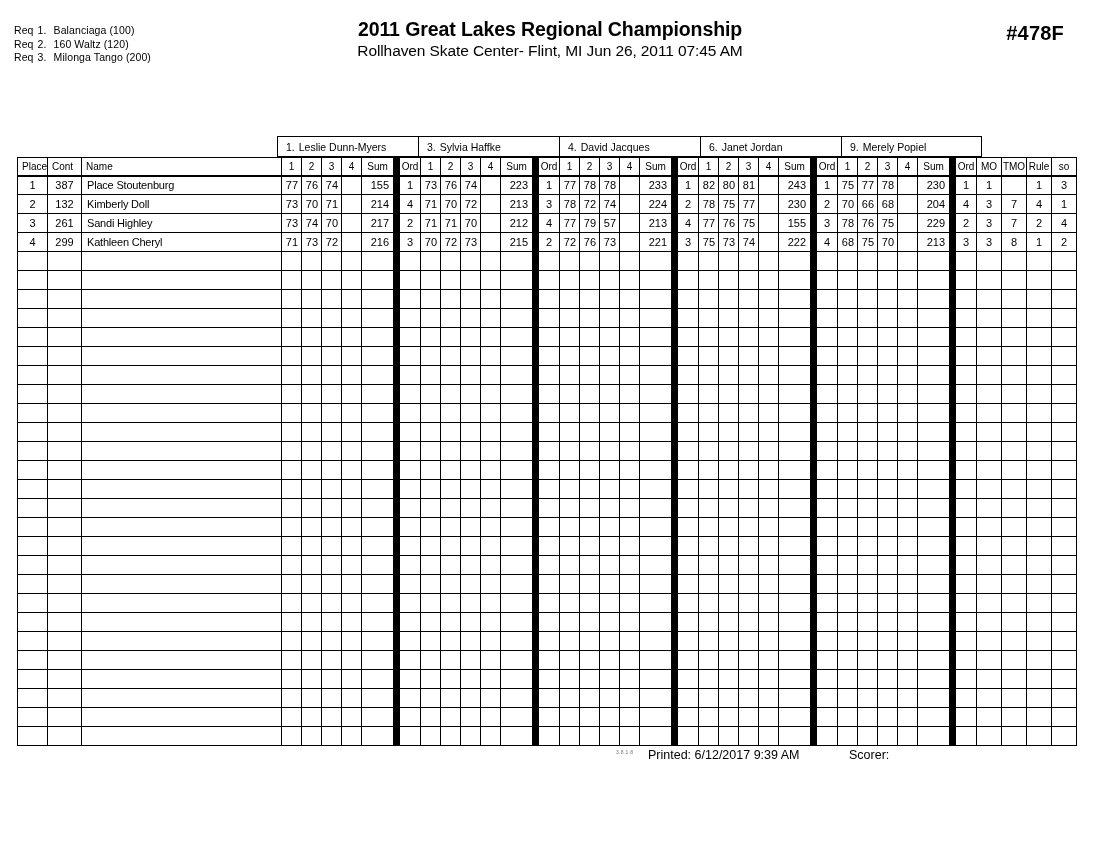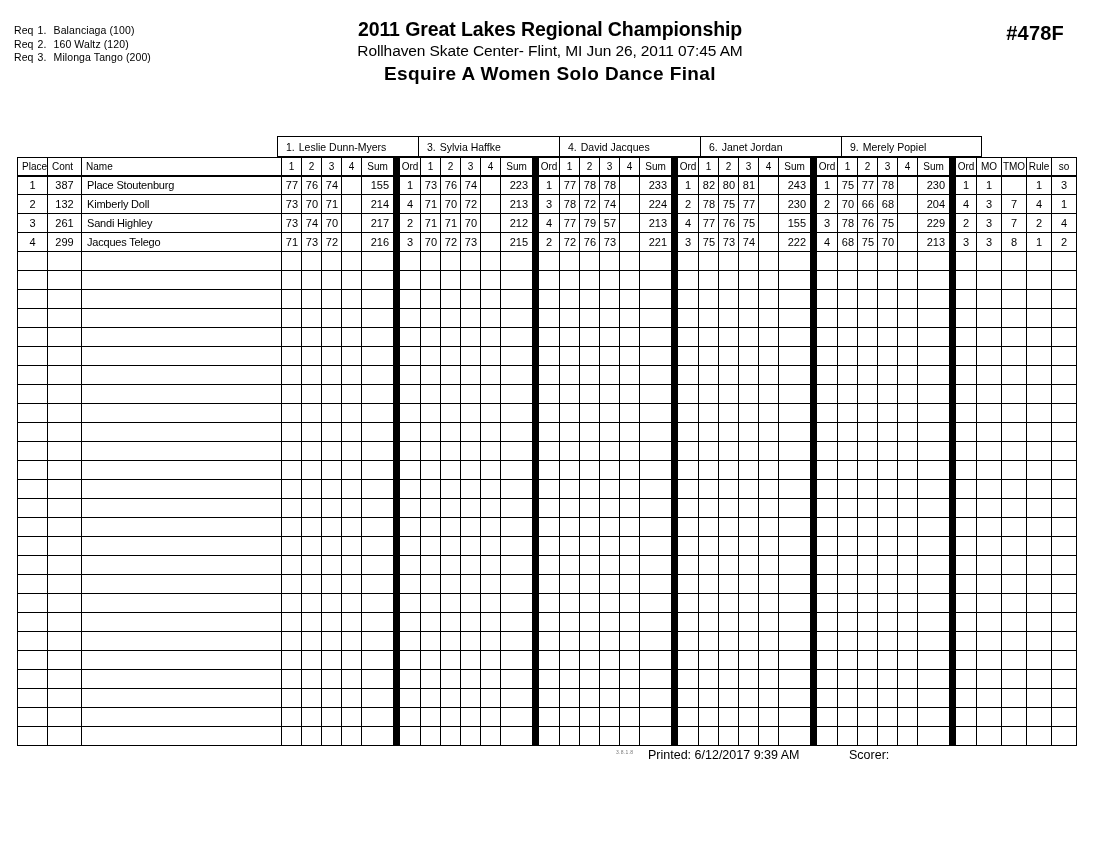"Esquire A Women Solo Dance" div { html: <div>Esquire A Women Solo Dance Final</div> -> none }
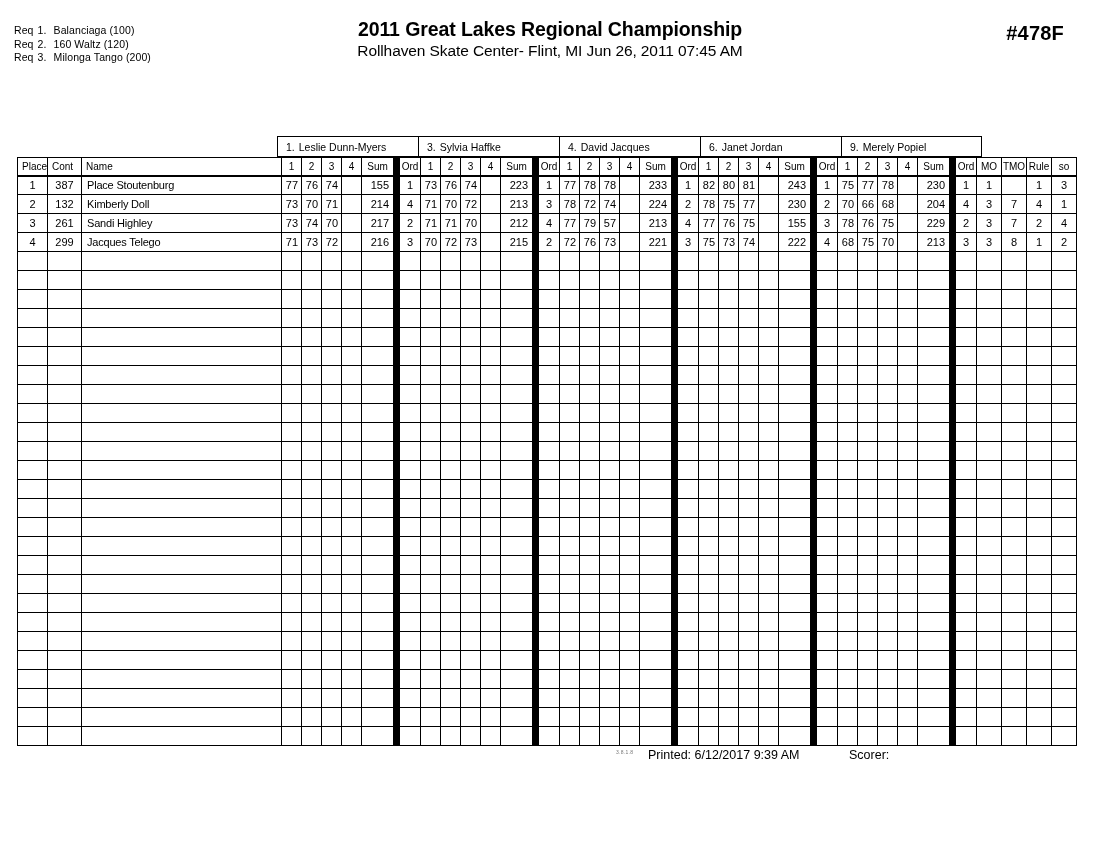"Jacques Telego" td.r-name { text: Jacques Telego -> Kathleen Cheryl }
